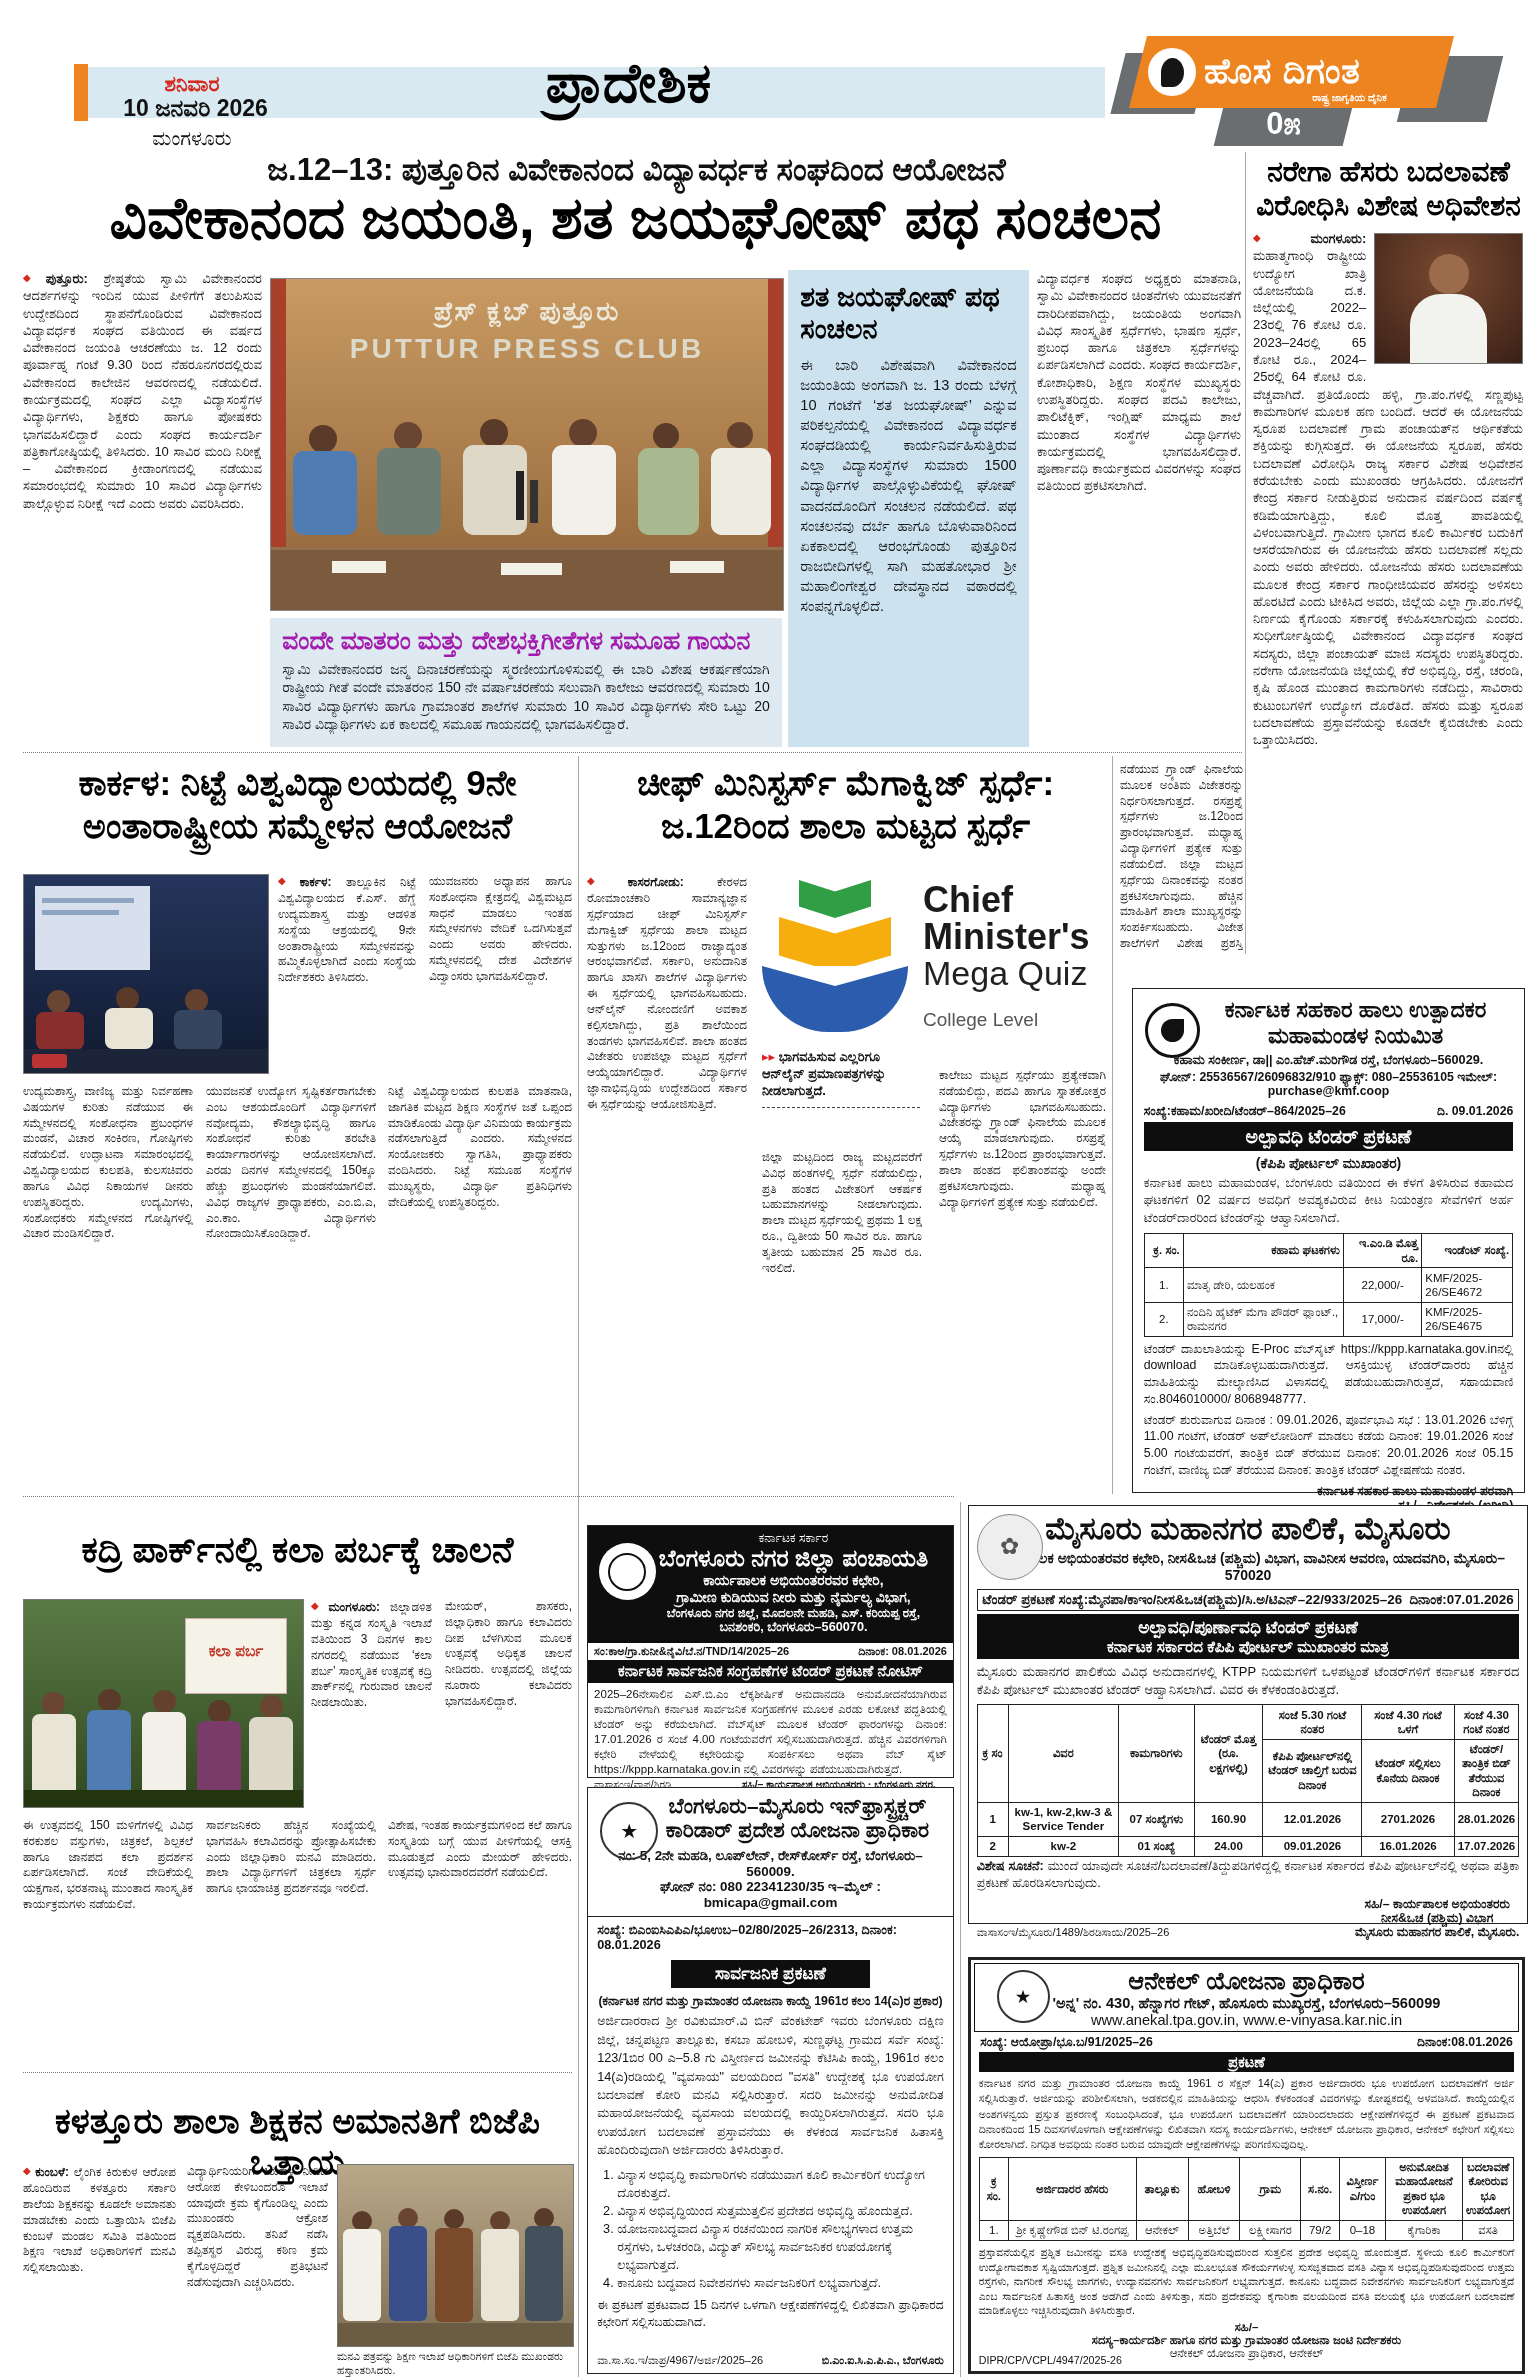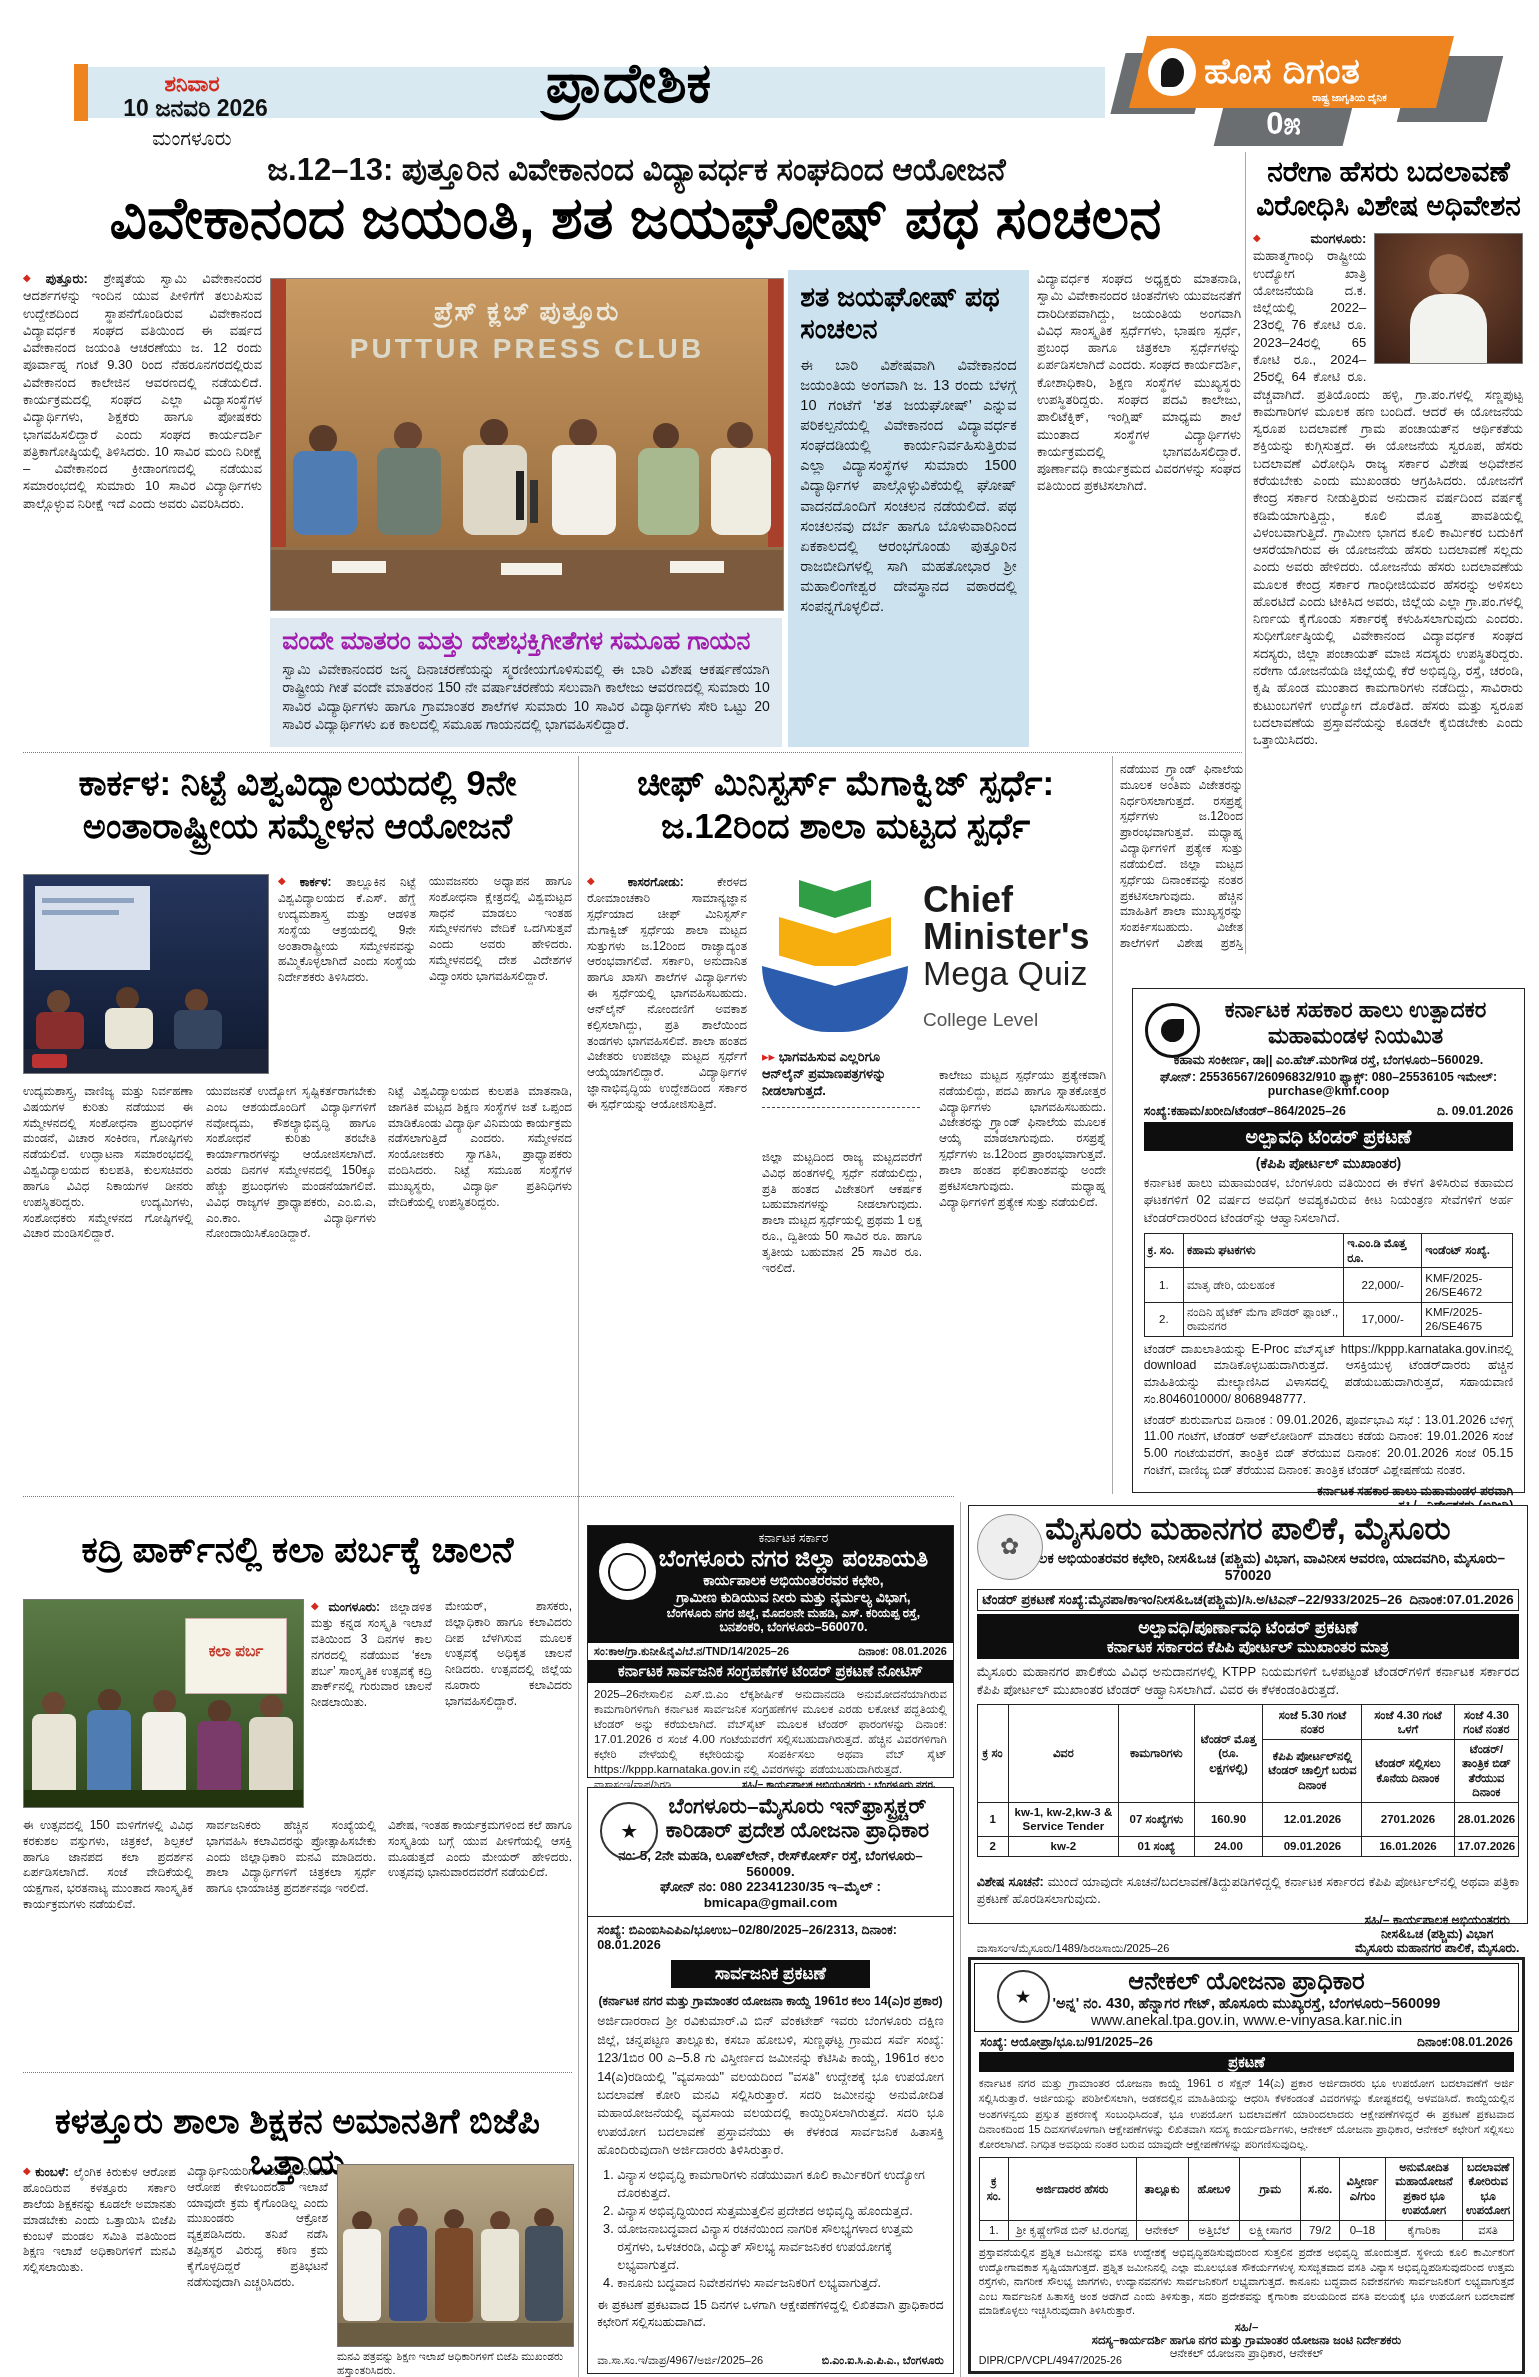"ಕ್ರ. ಸಂ." tr { text-align: left -> right }
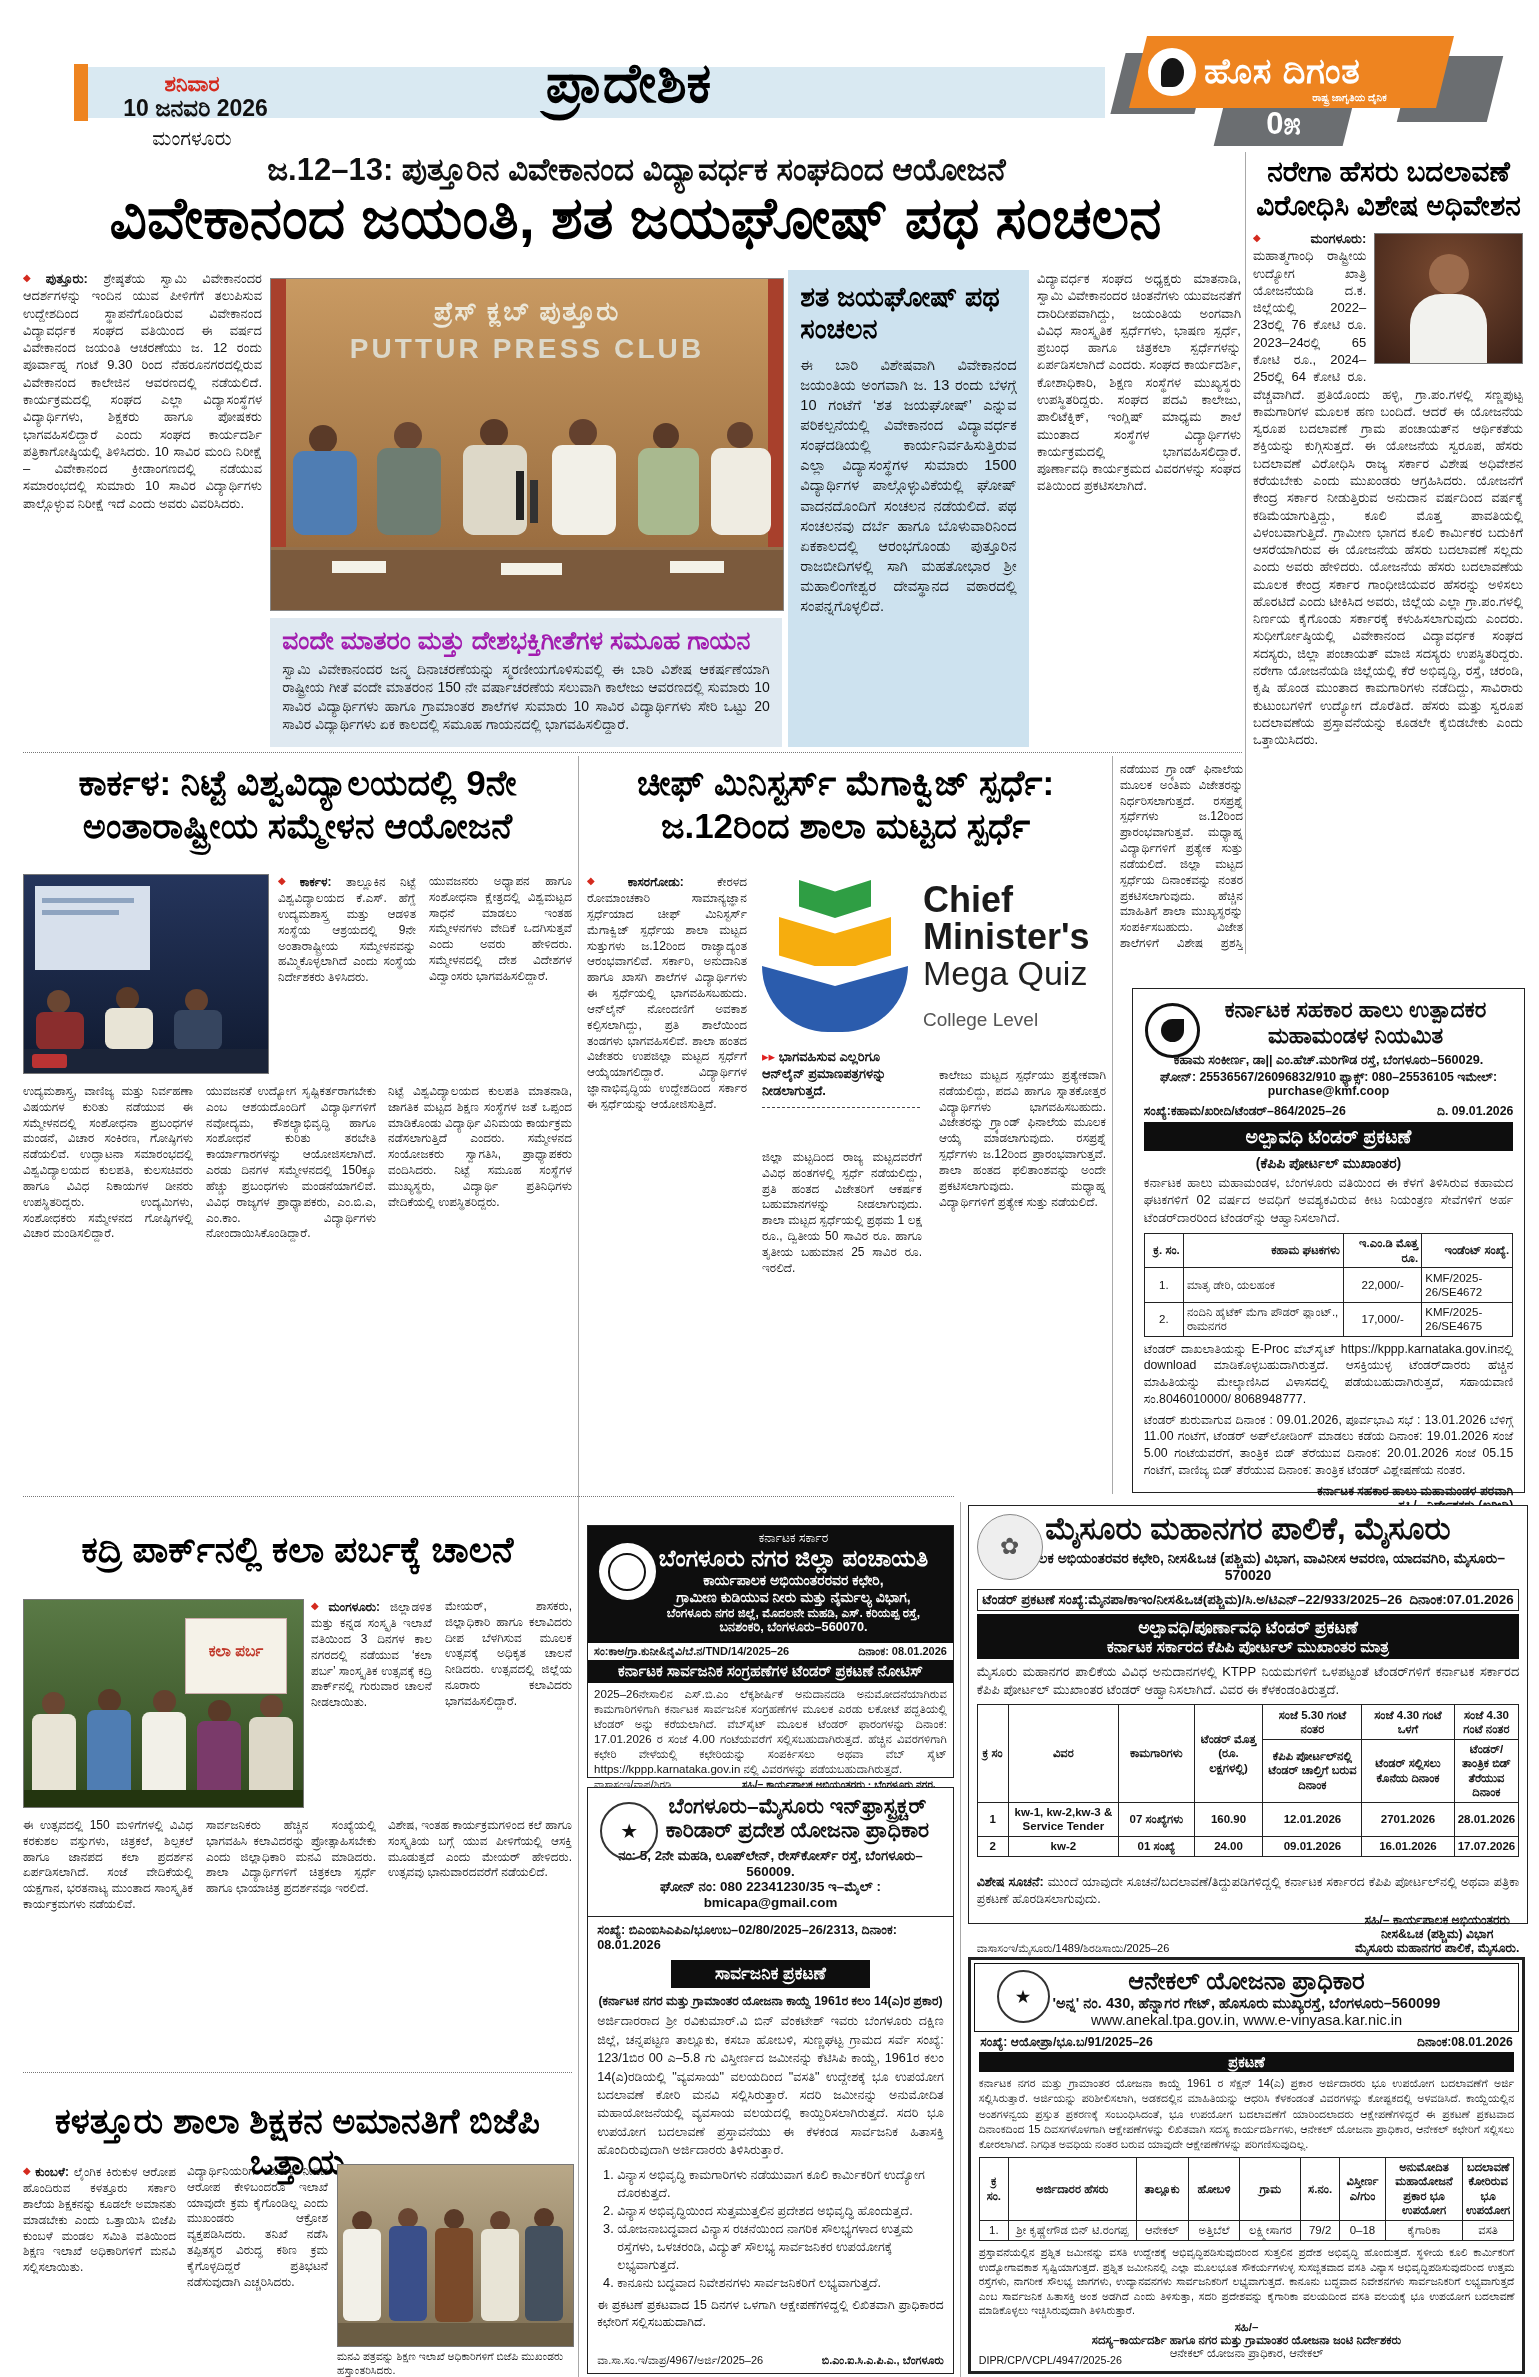"ವಿಶೇಷ ಸೂಚನೆ: ಮುಂದೆ ಯಾವುದೇ" div.j { margin-top: 17px -> 1px }
